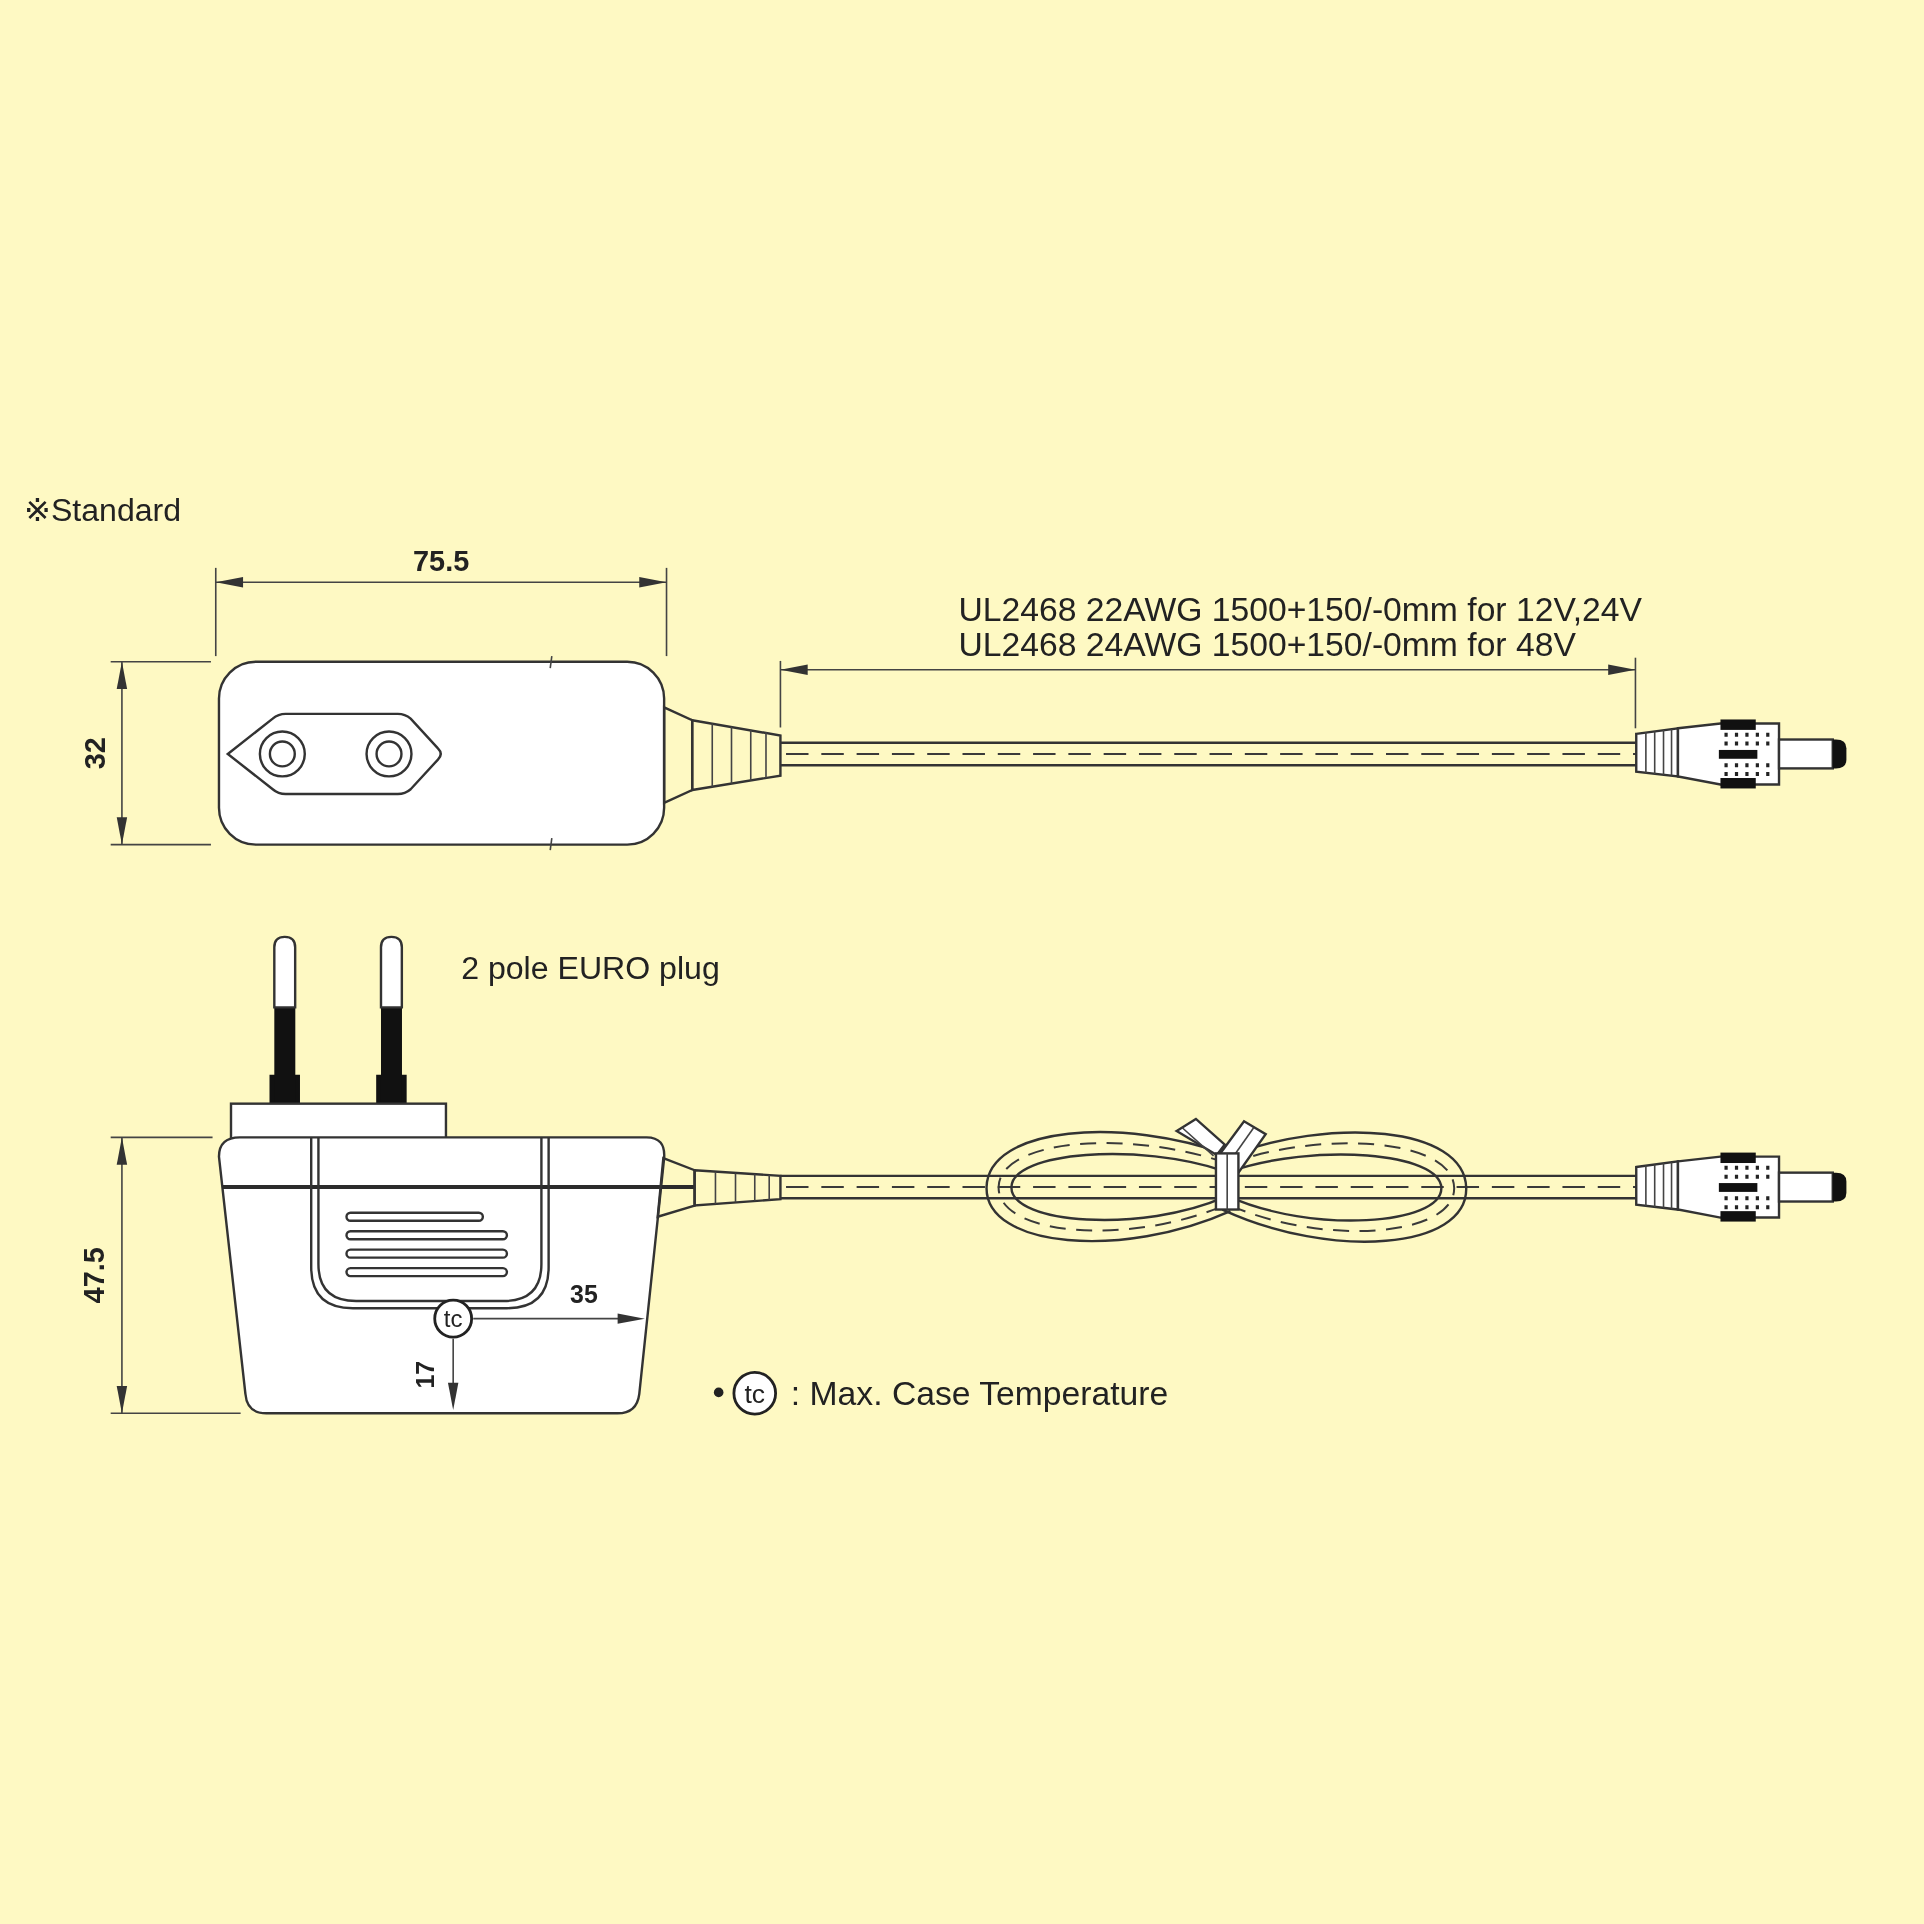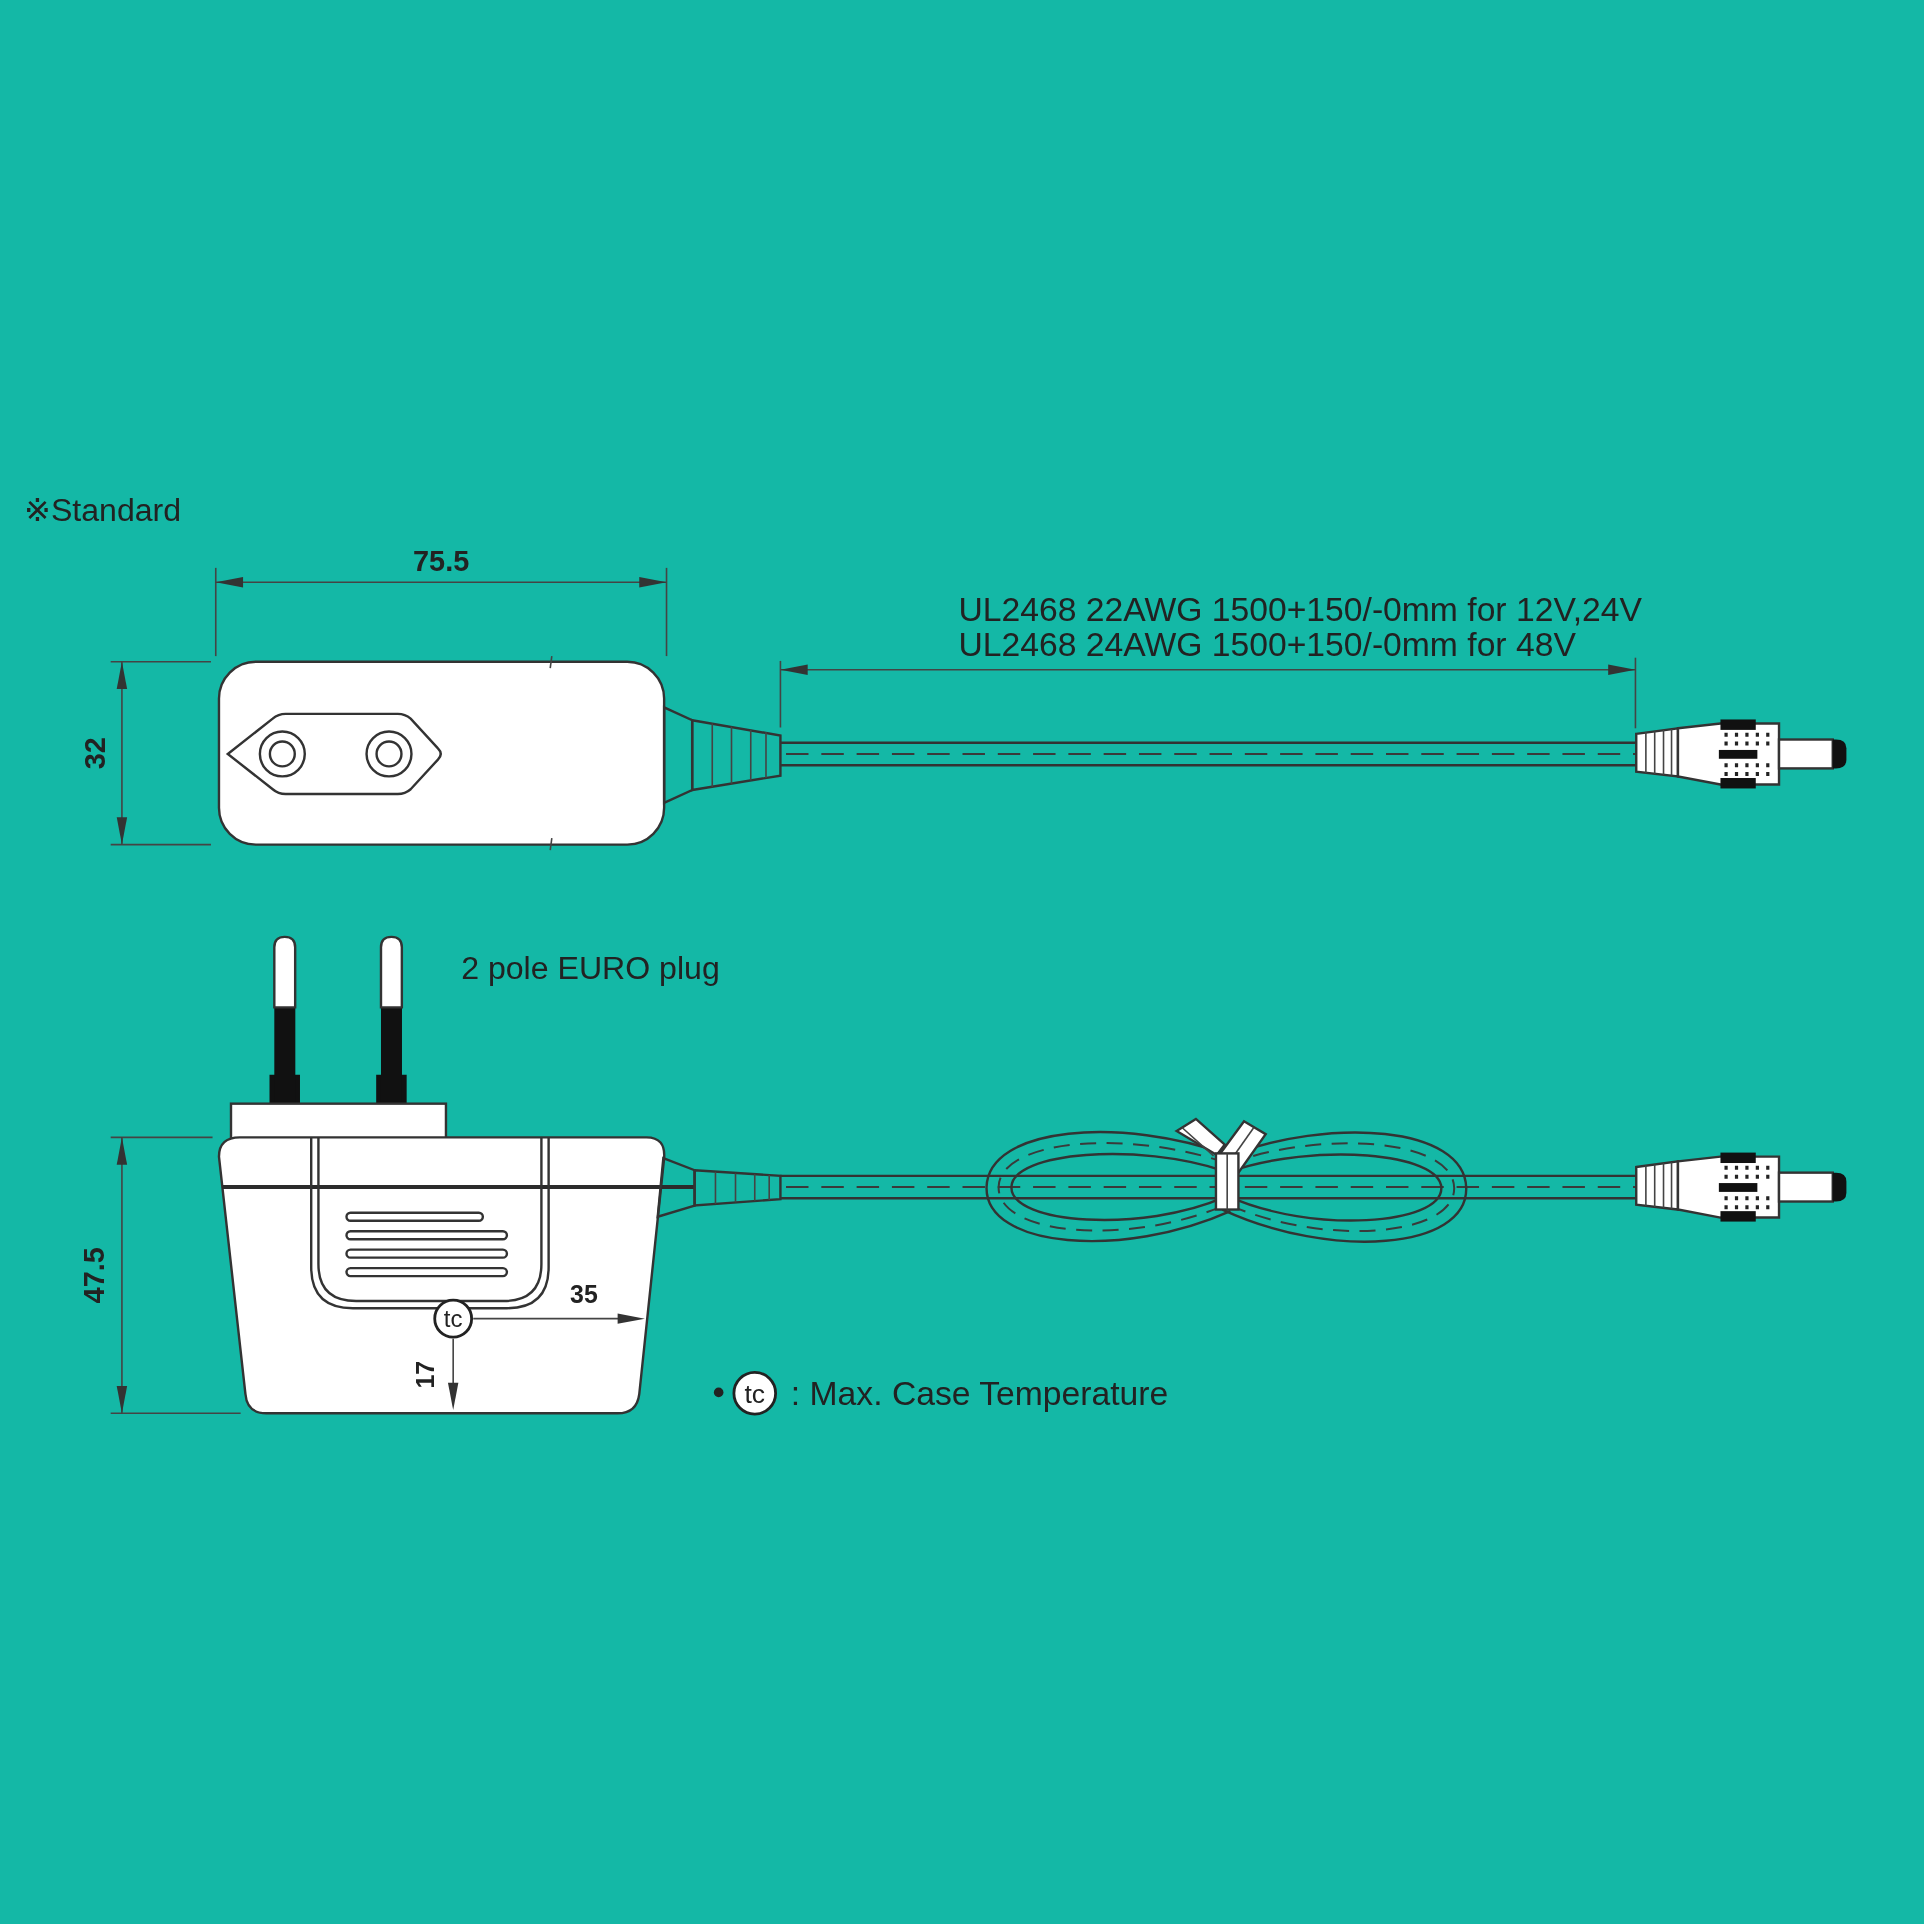"※Standard" .page { background: #14b8a6 -> #fef9c3 }
